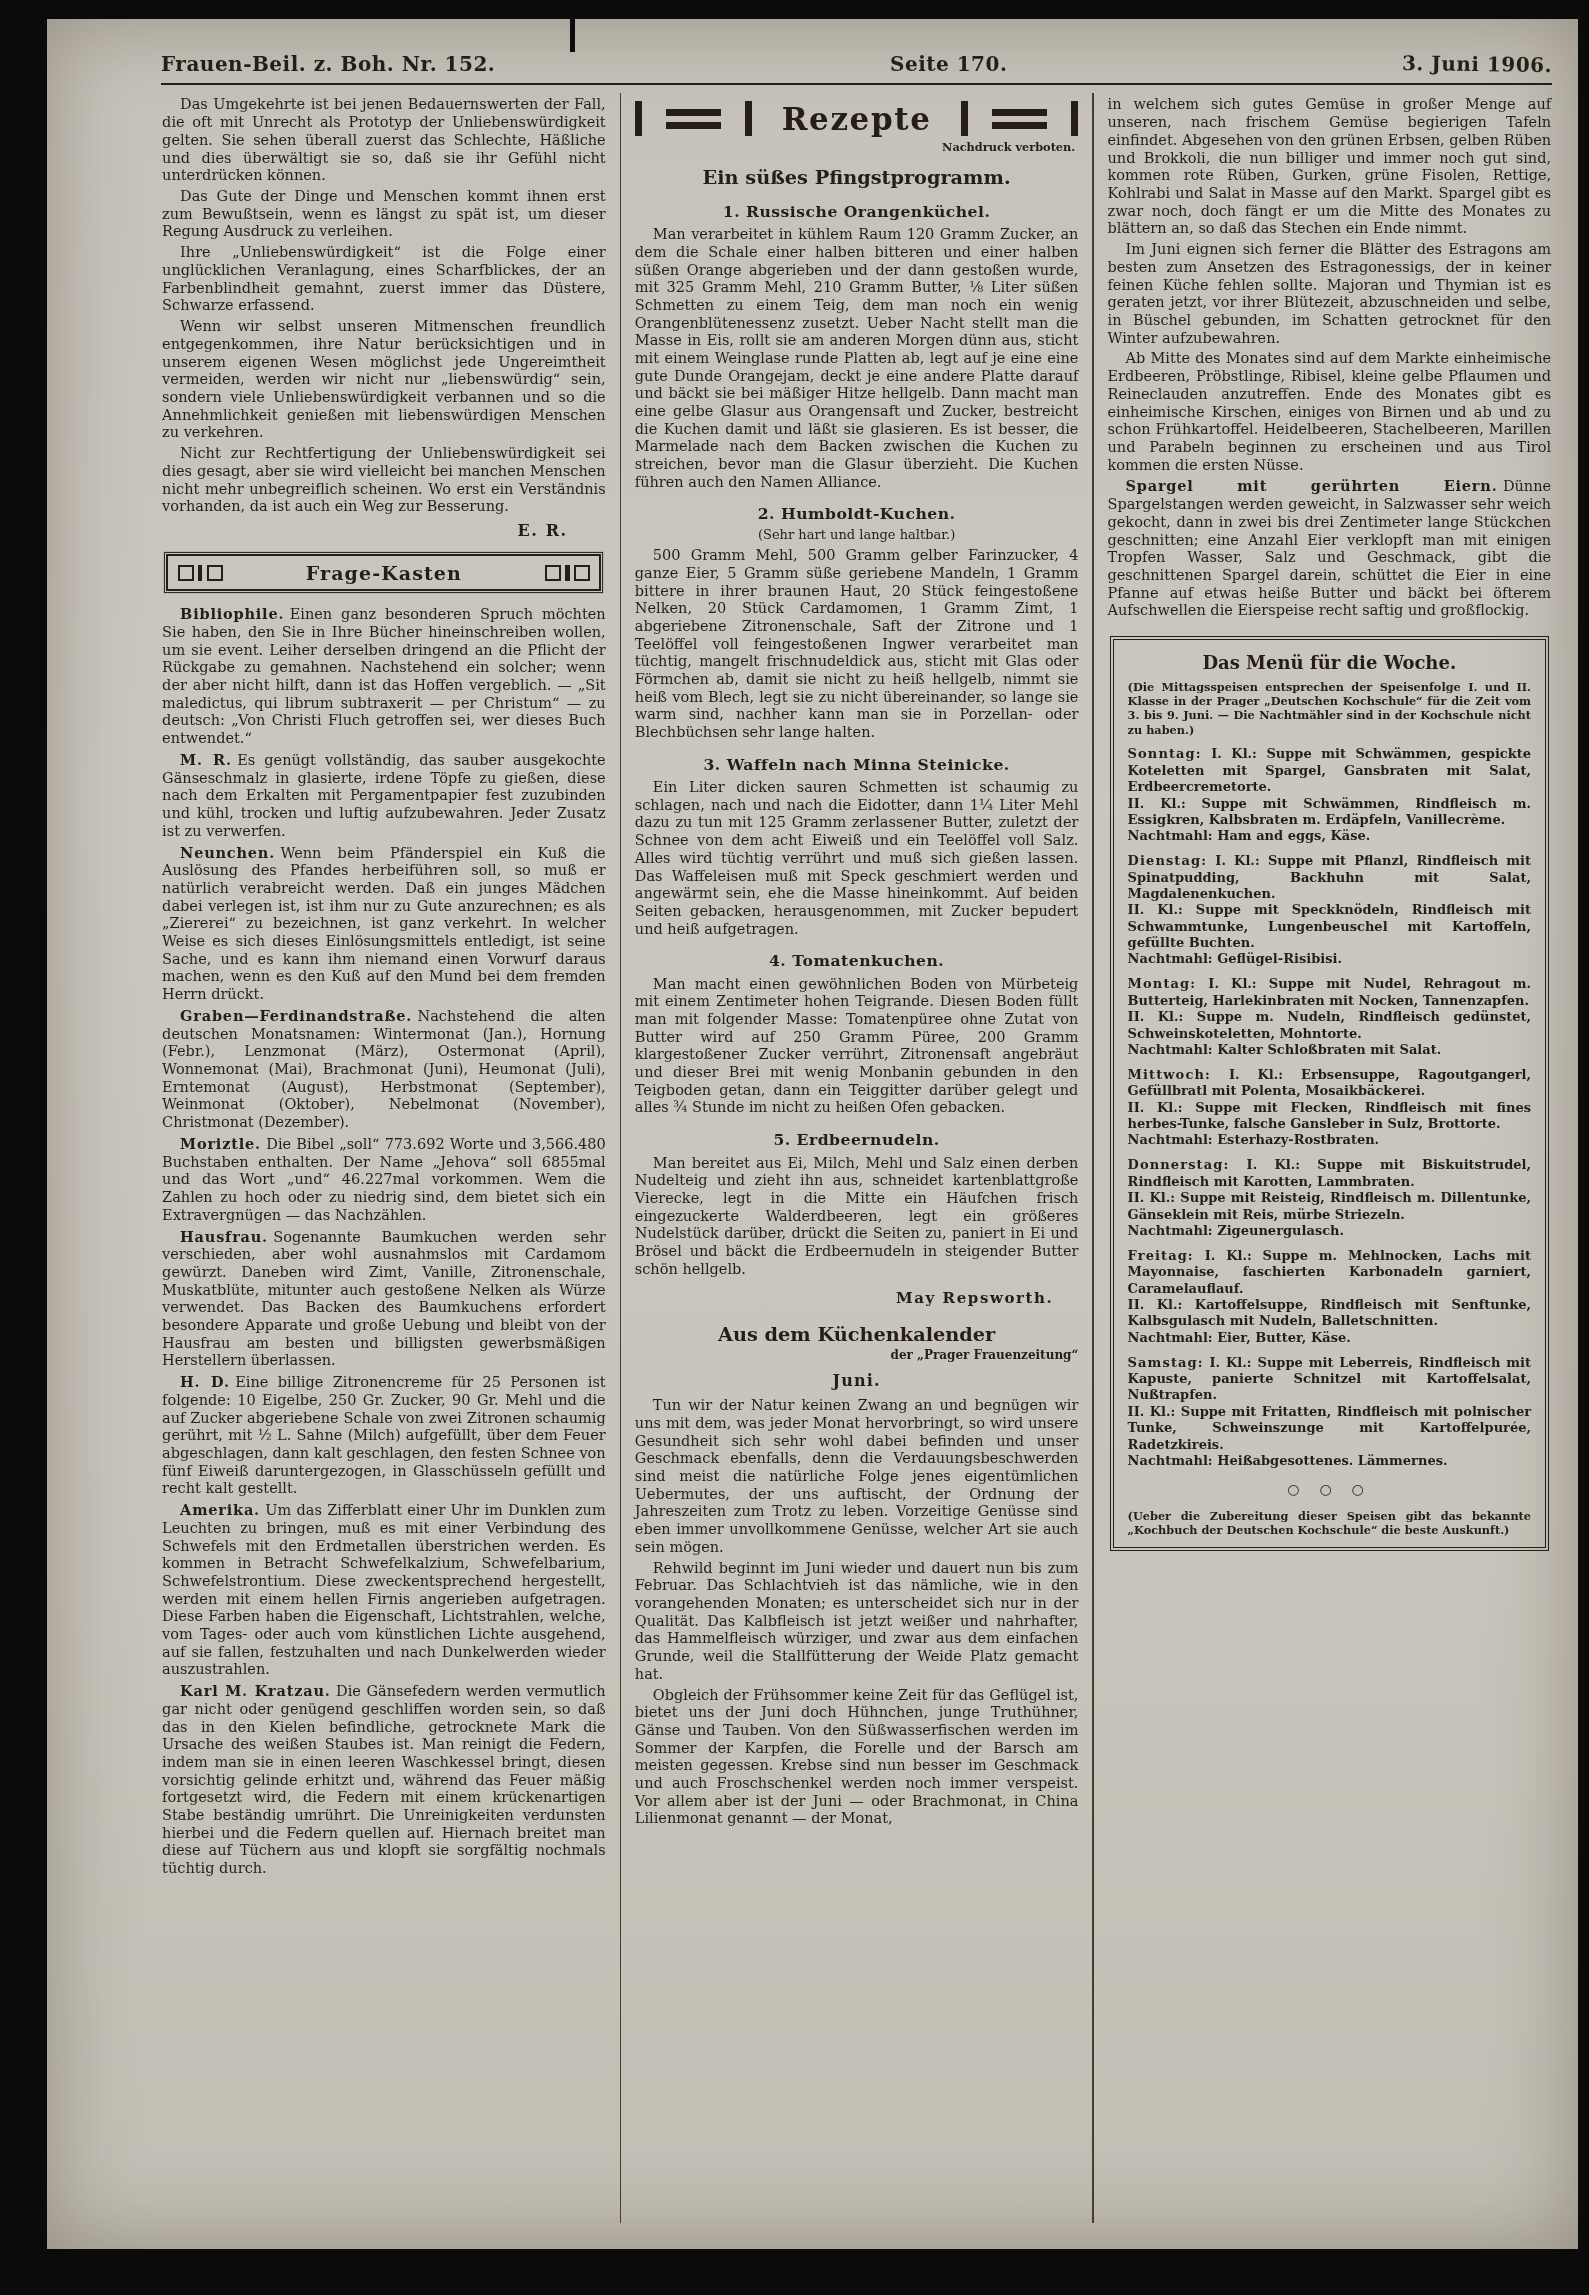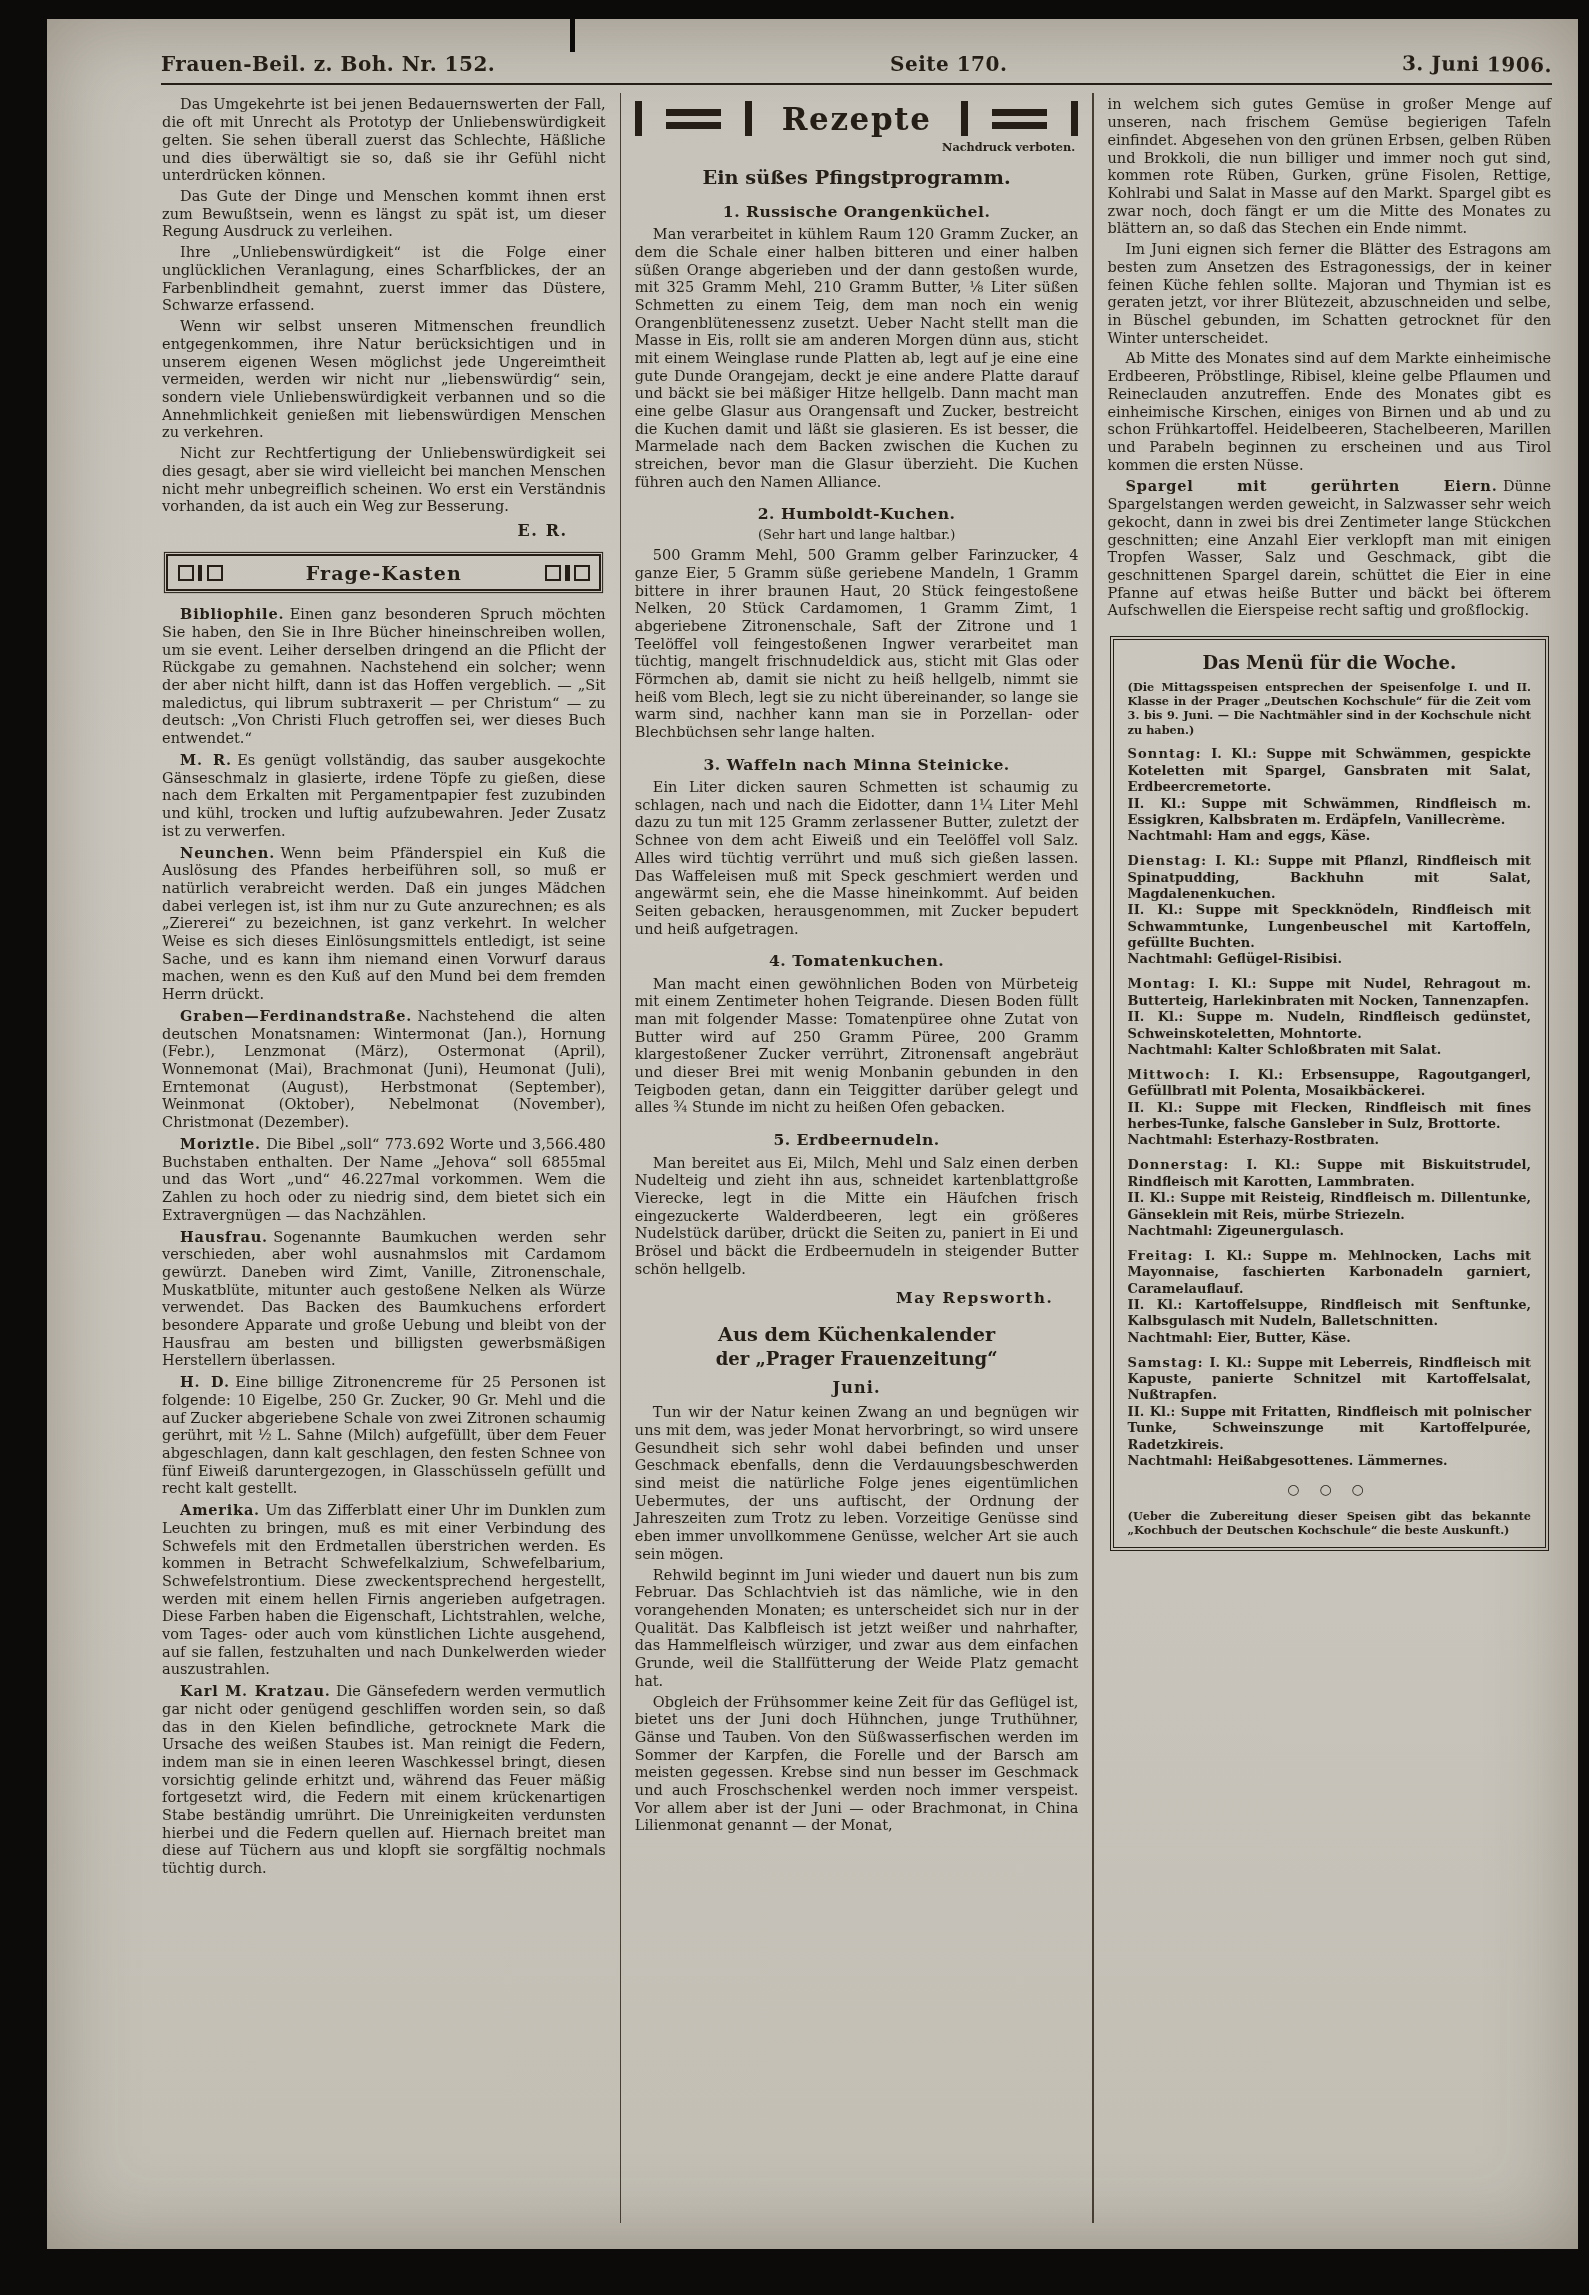"Im Juni eignen sich ferner" p.body { text: unterscheidet -> aufzubewahren }
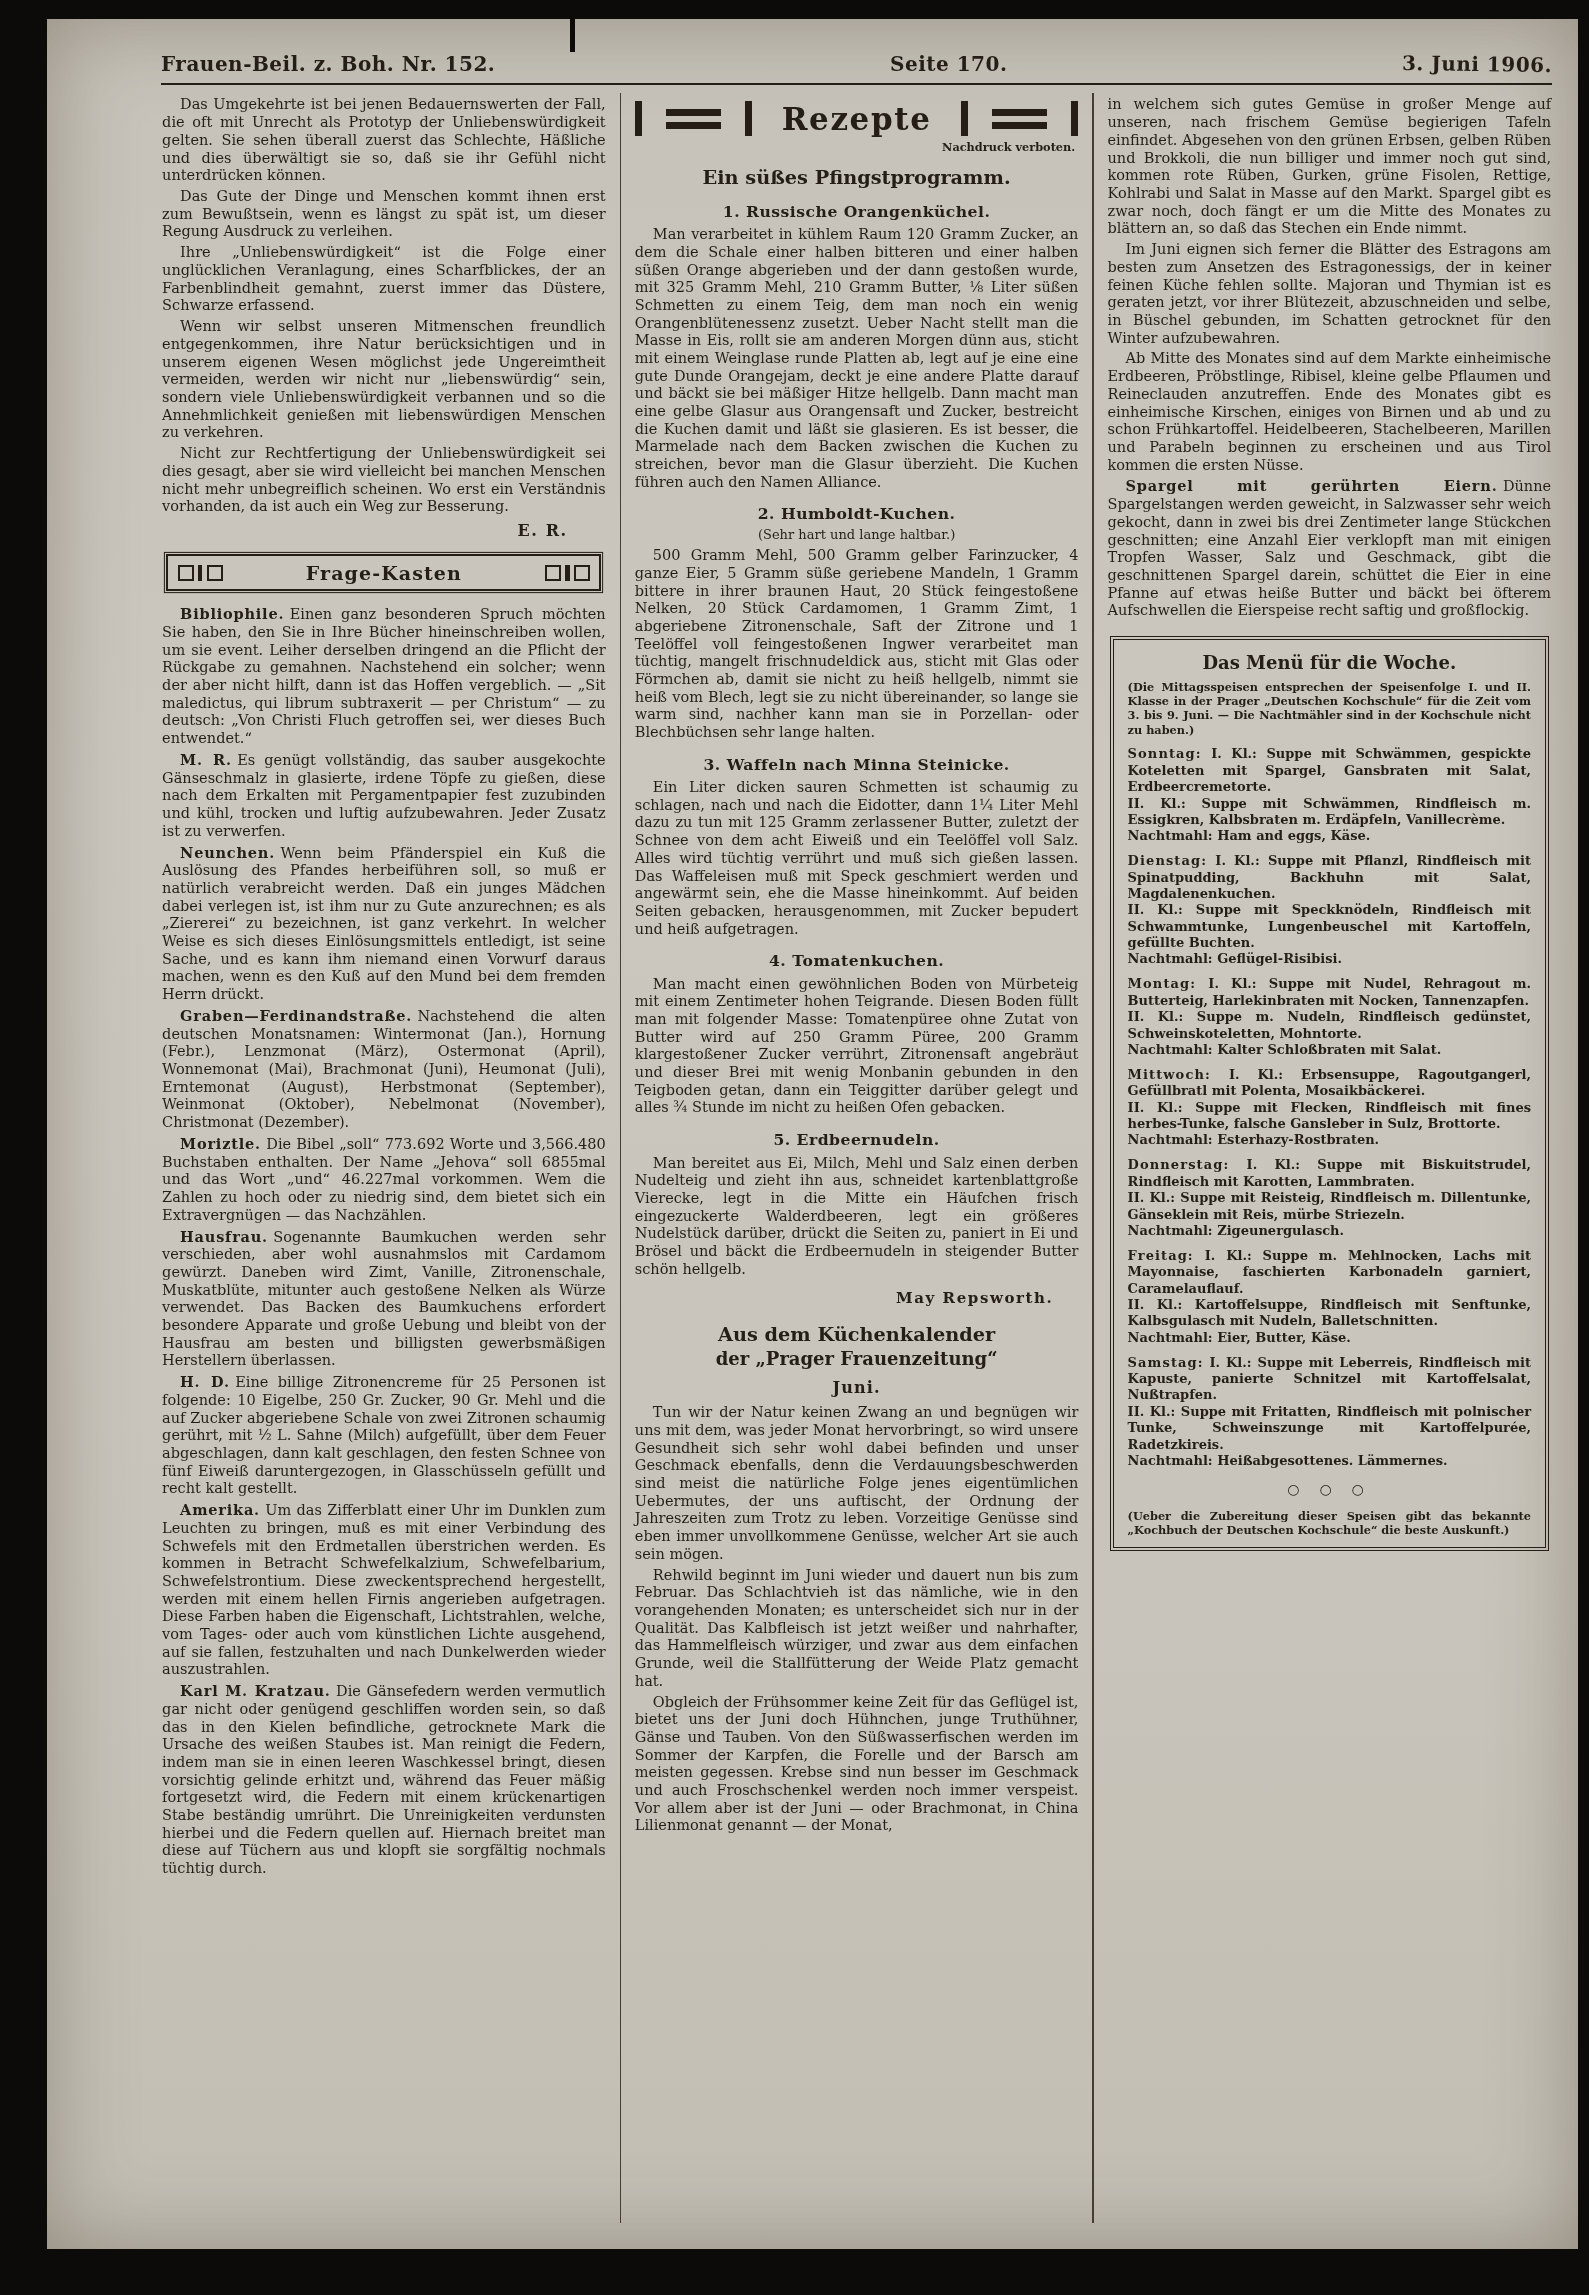"der „Prager Frauenzeitung“" .kk-title2 { font-size: 18px -> 12px; text-align: center -> right }
